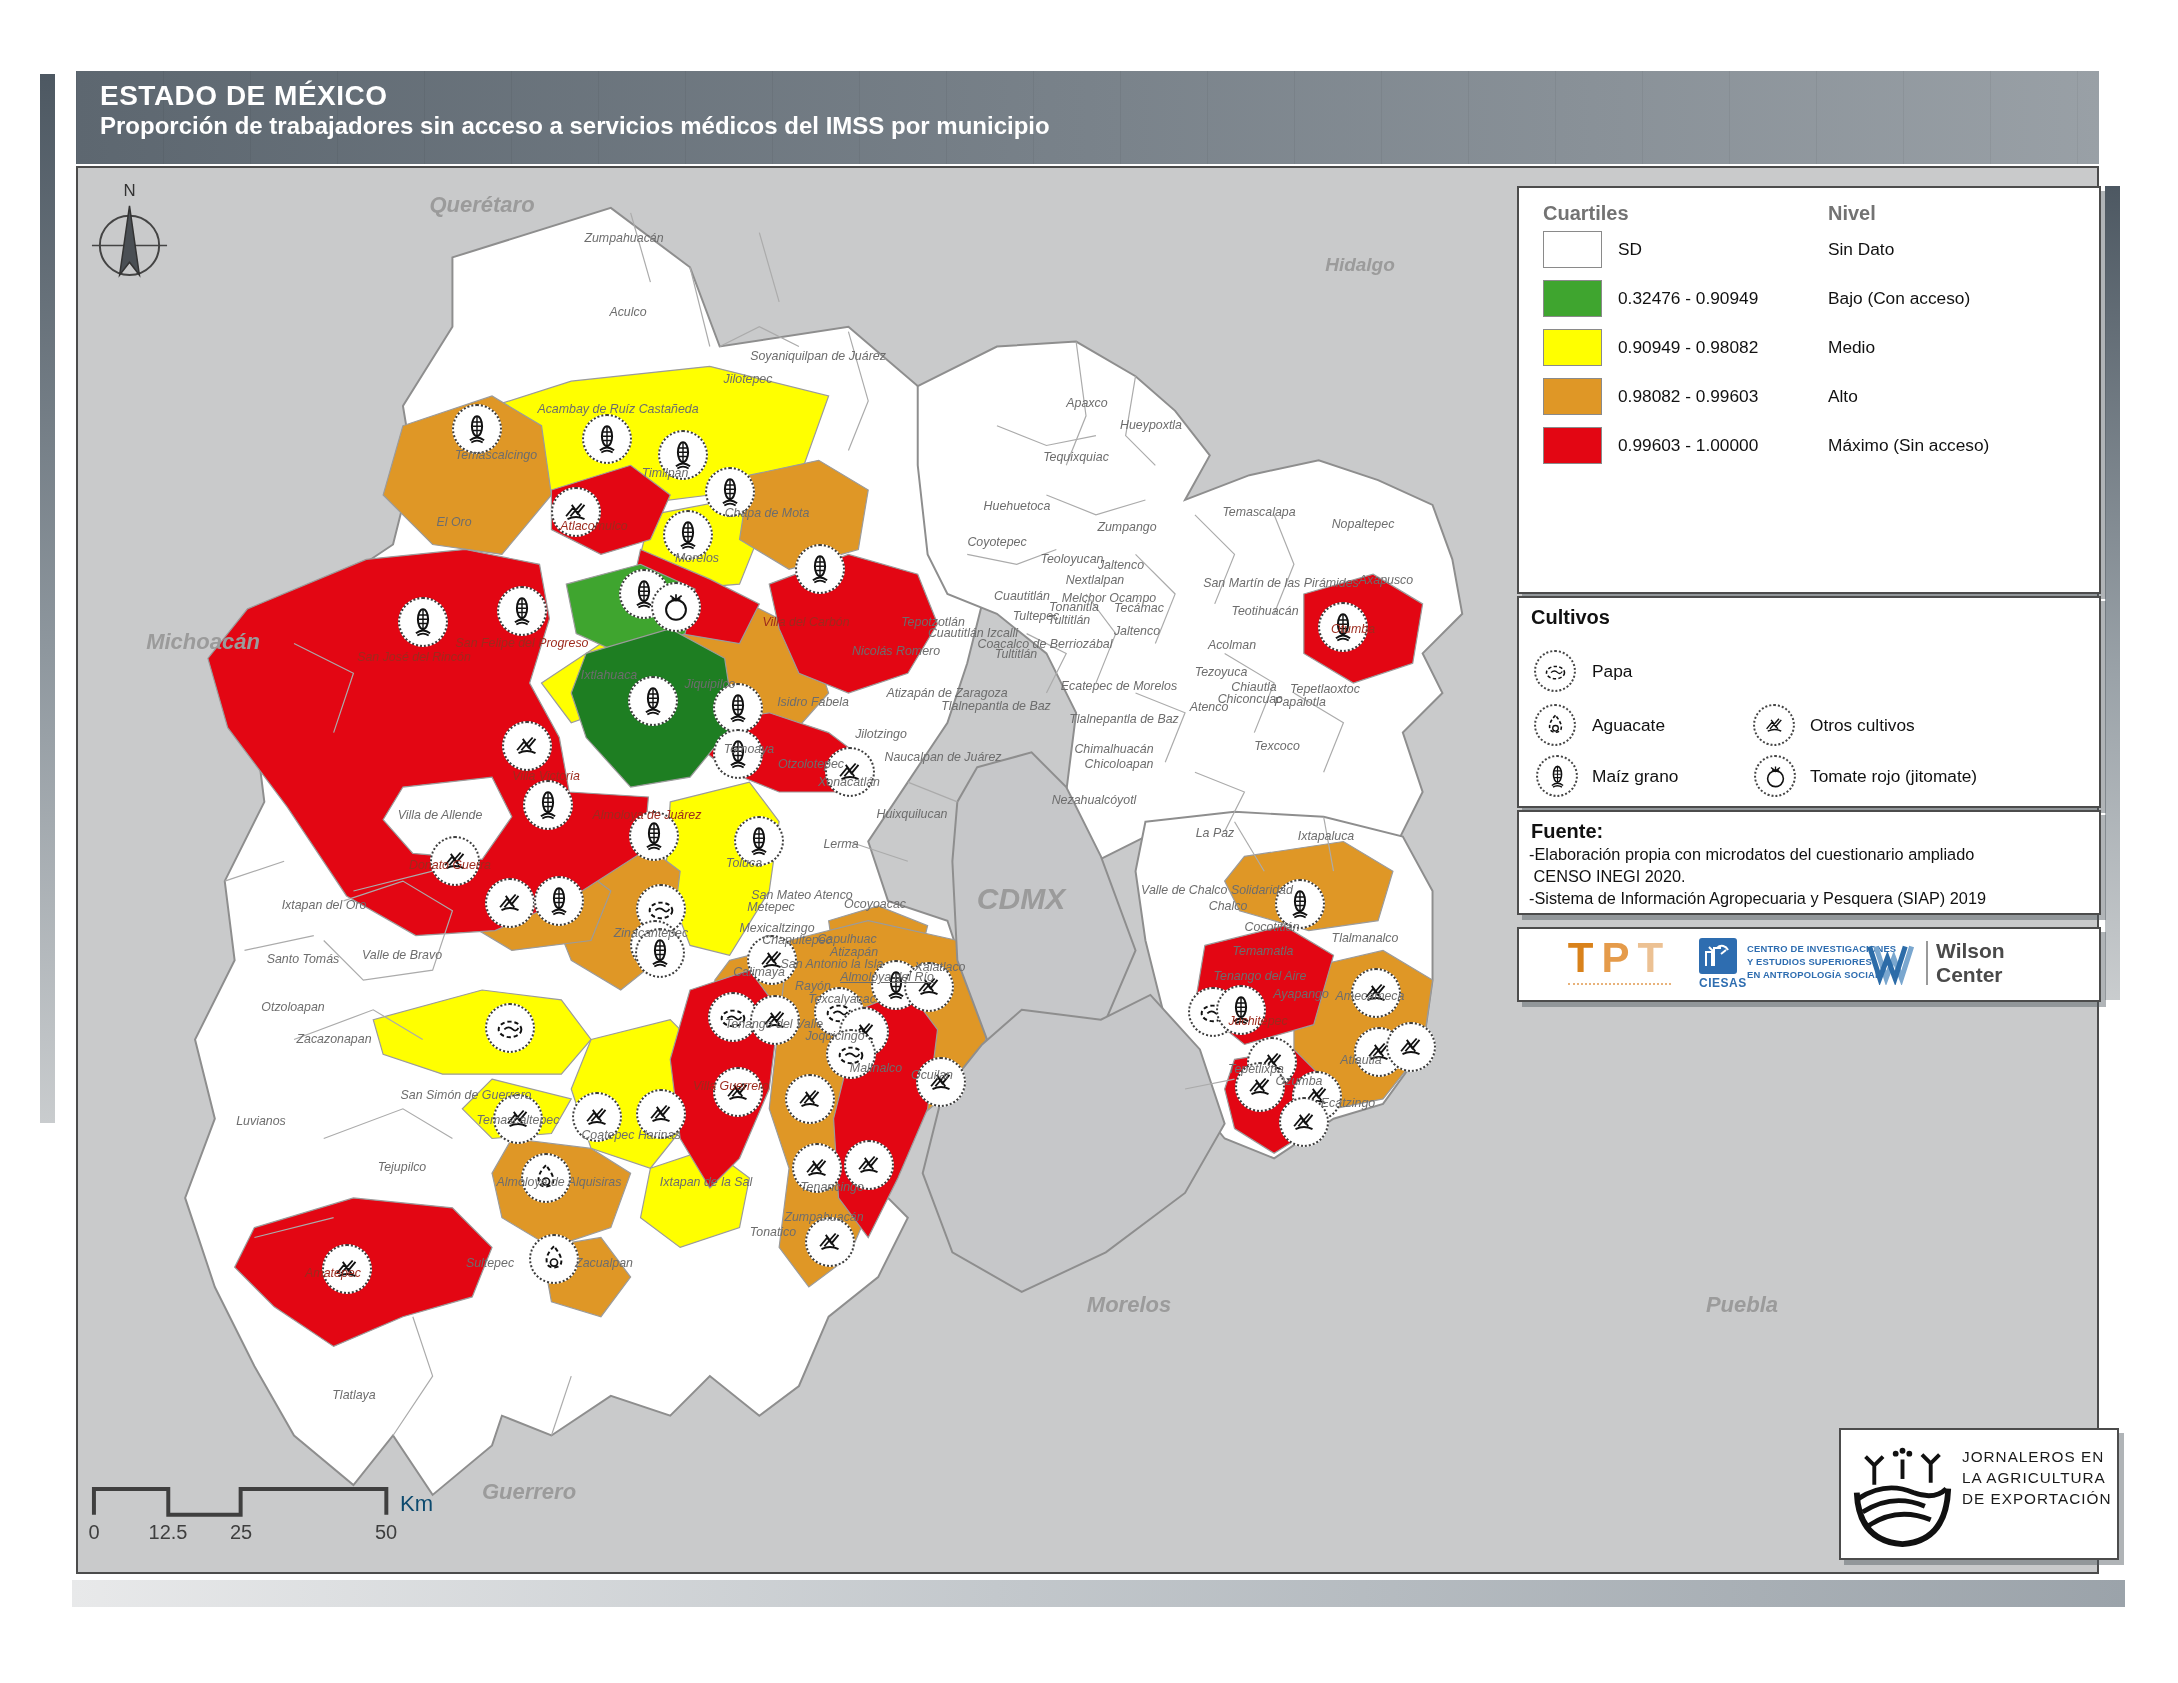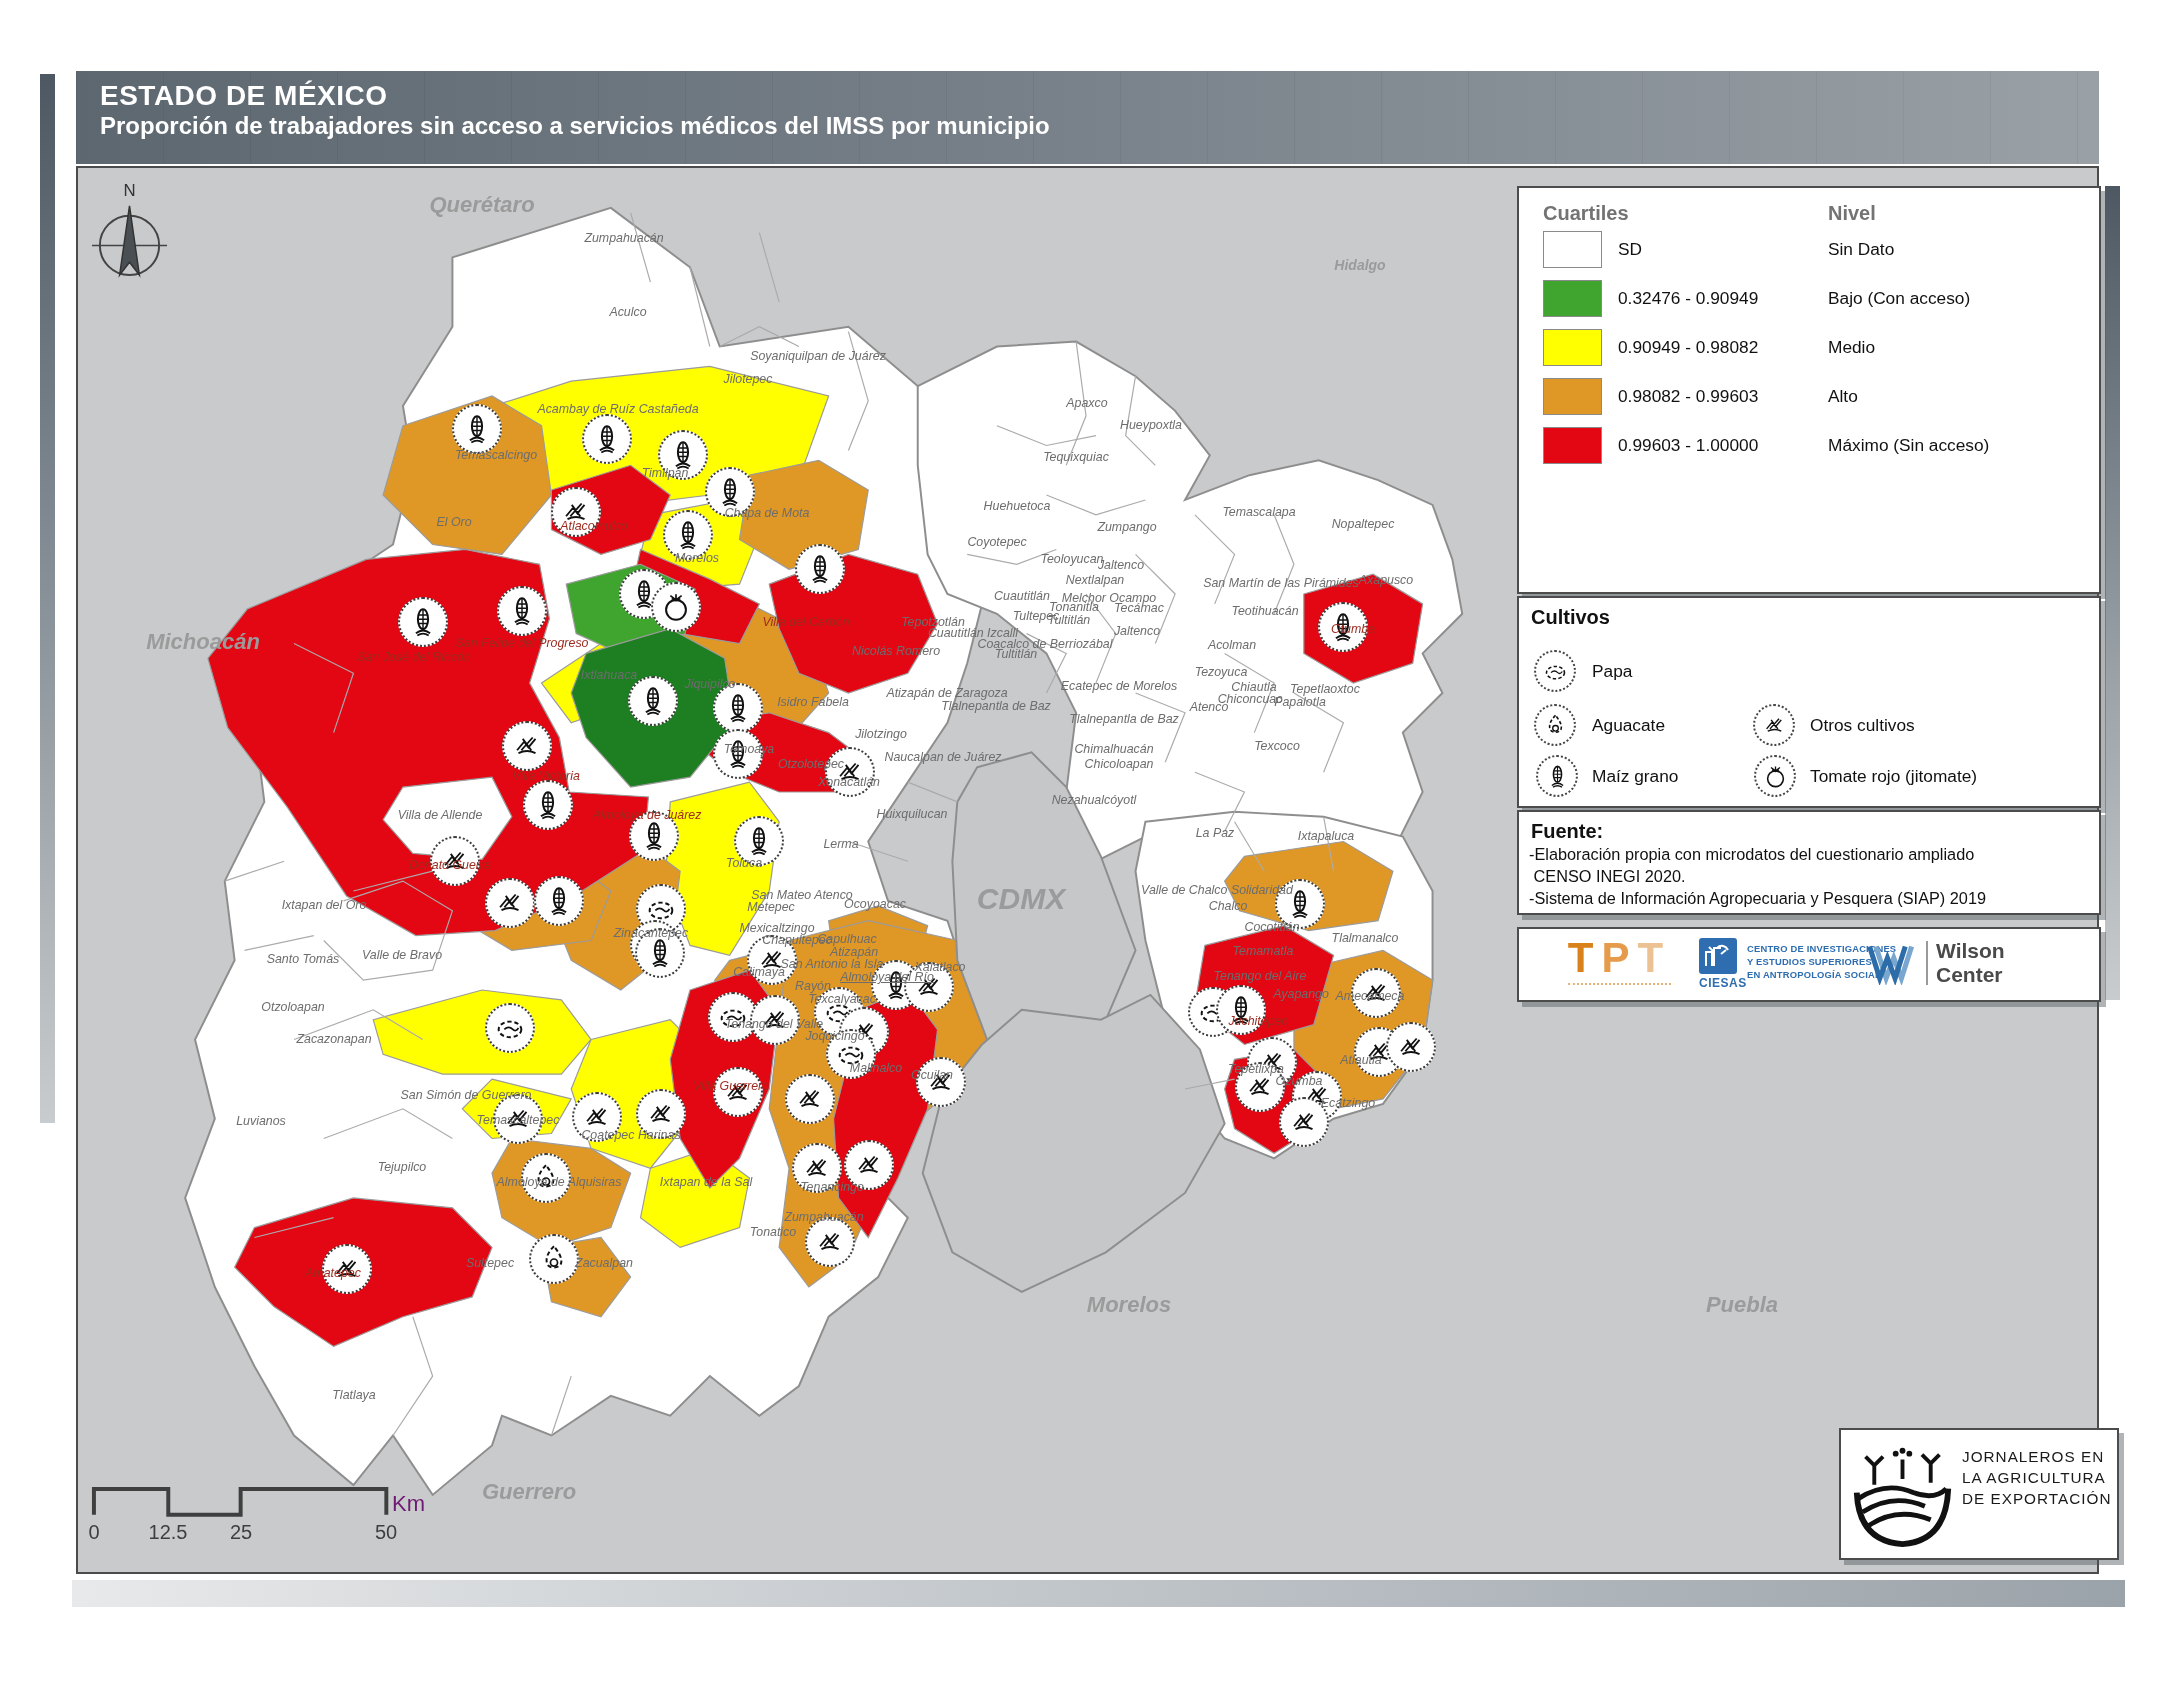"Hidalgo" div.state-label { font-size: 14px -> 19px }
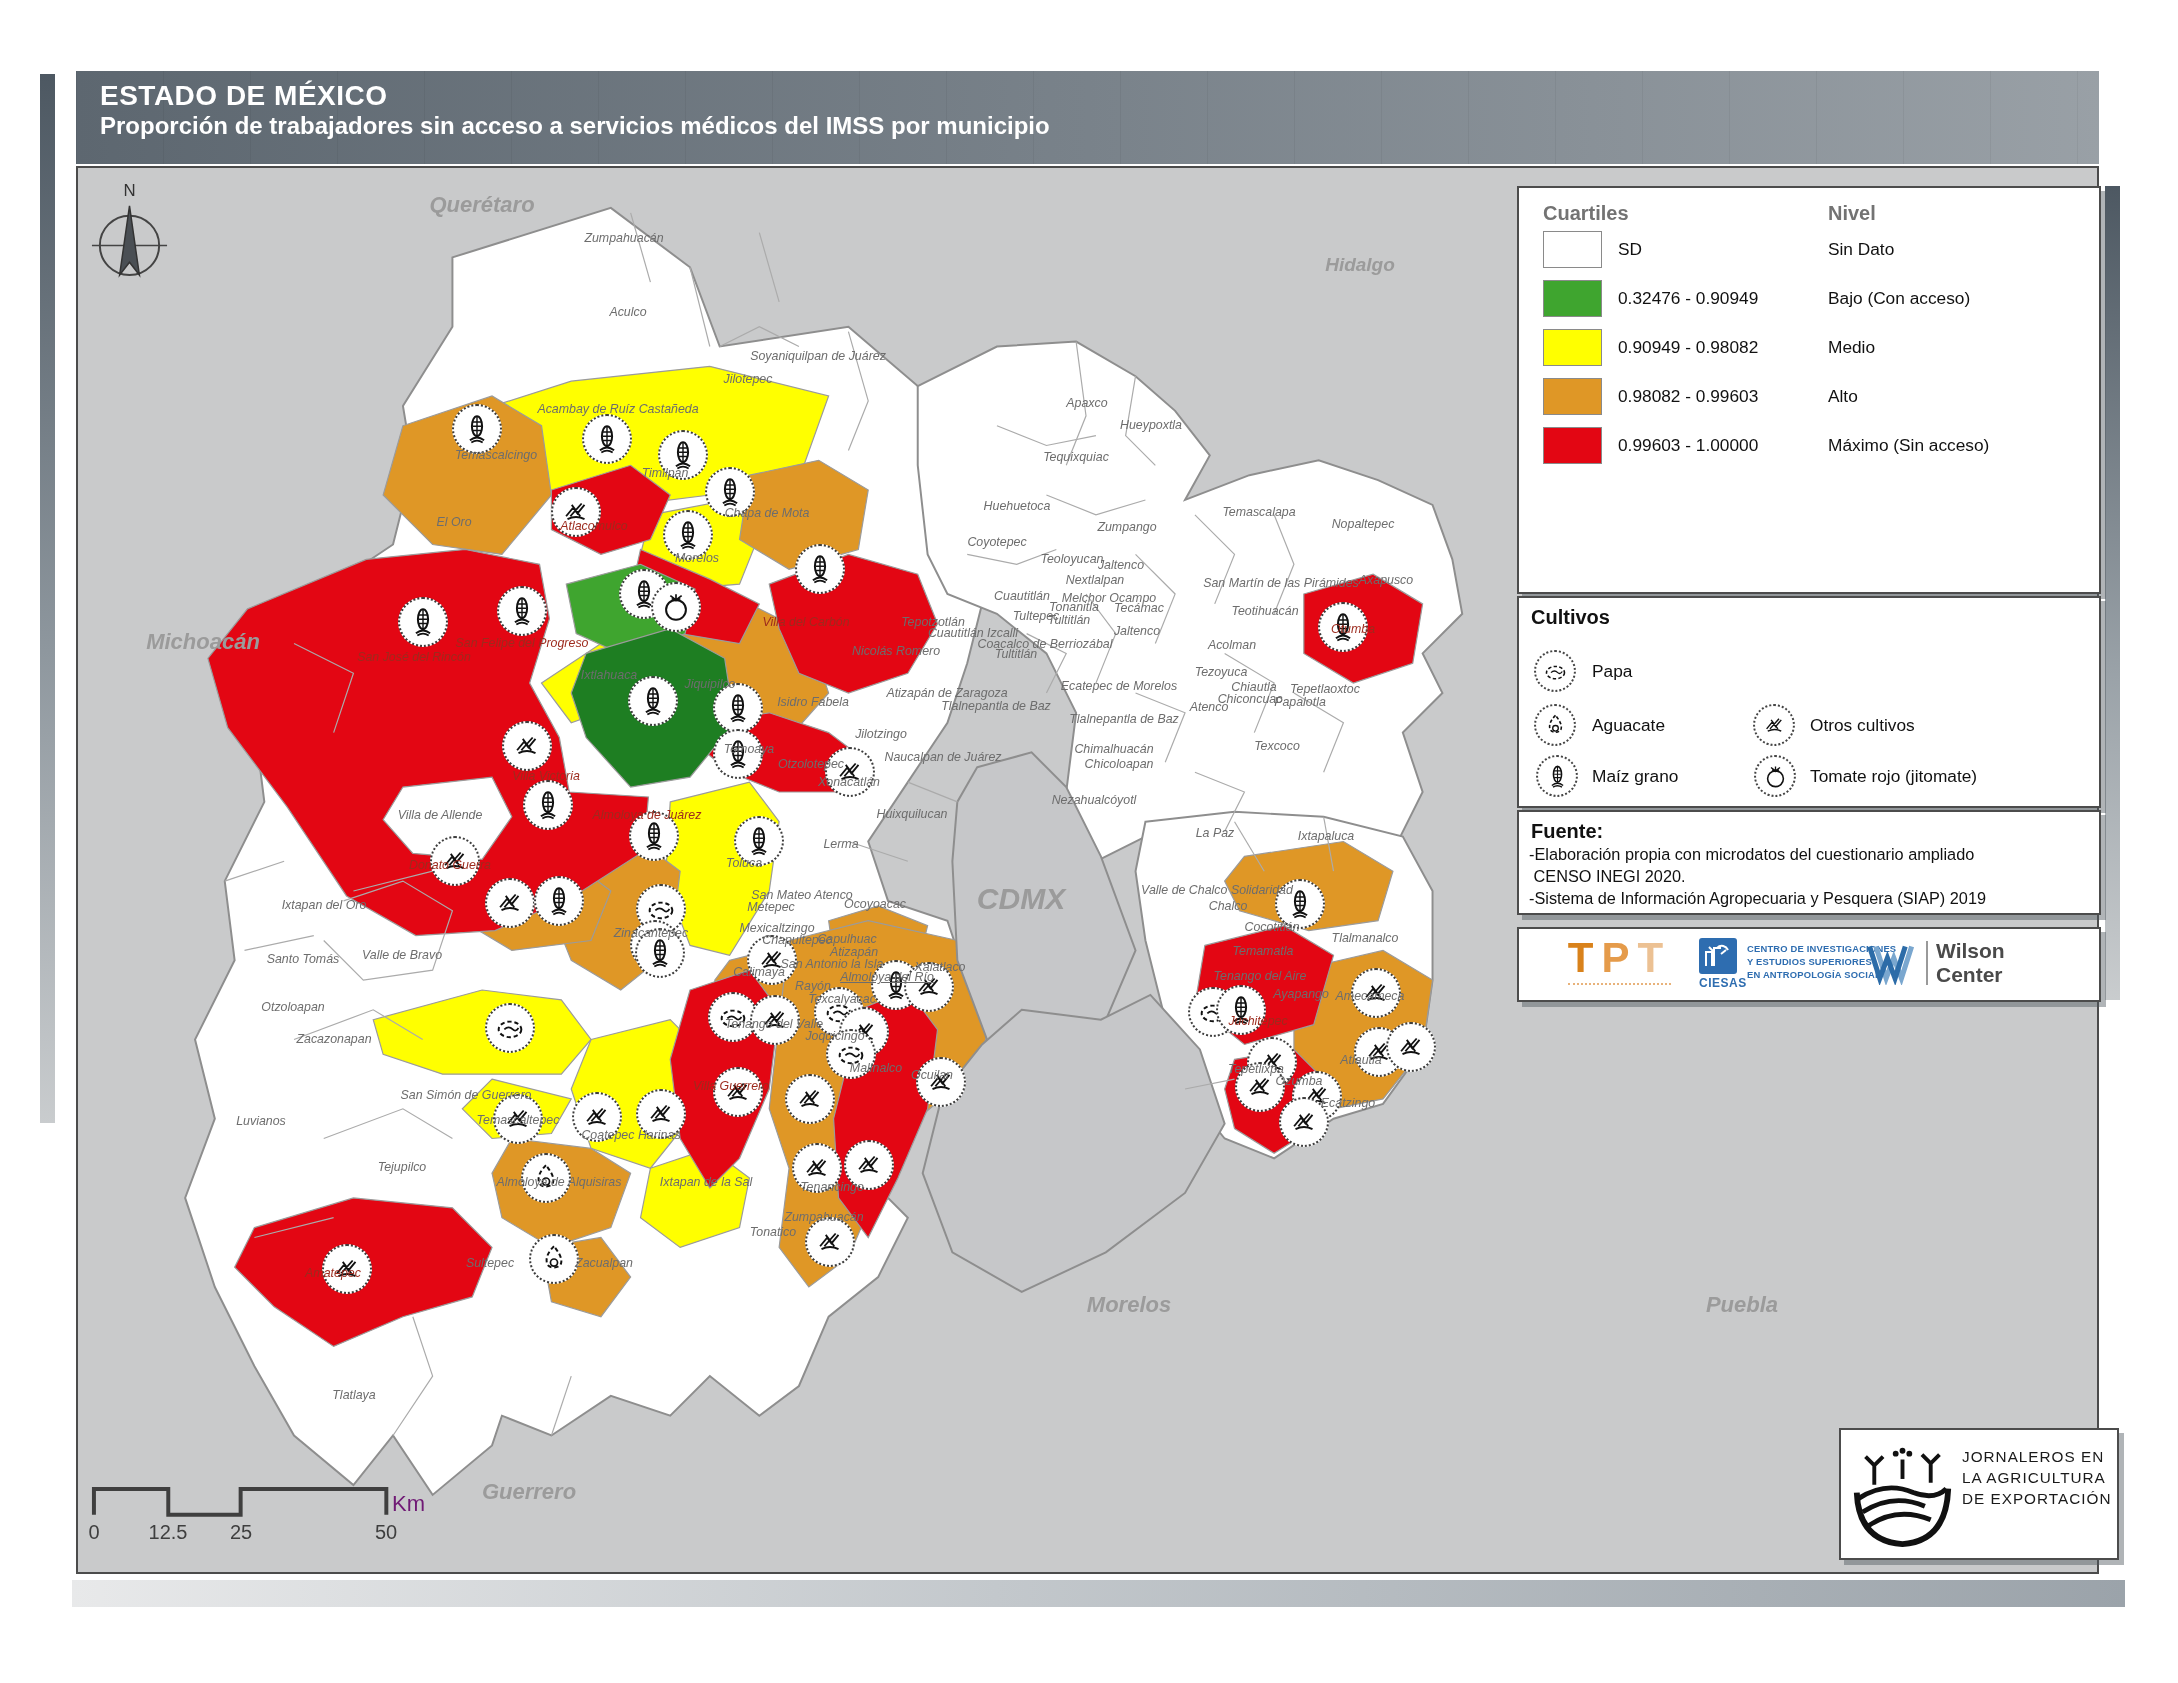"Km" .sb-unit { color: #701a75 -> #0c4a6e; margin-left: none -> 8px }
